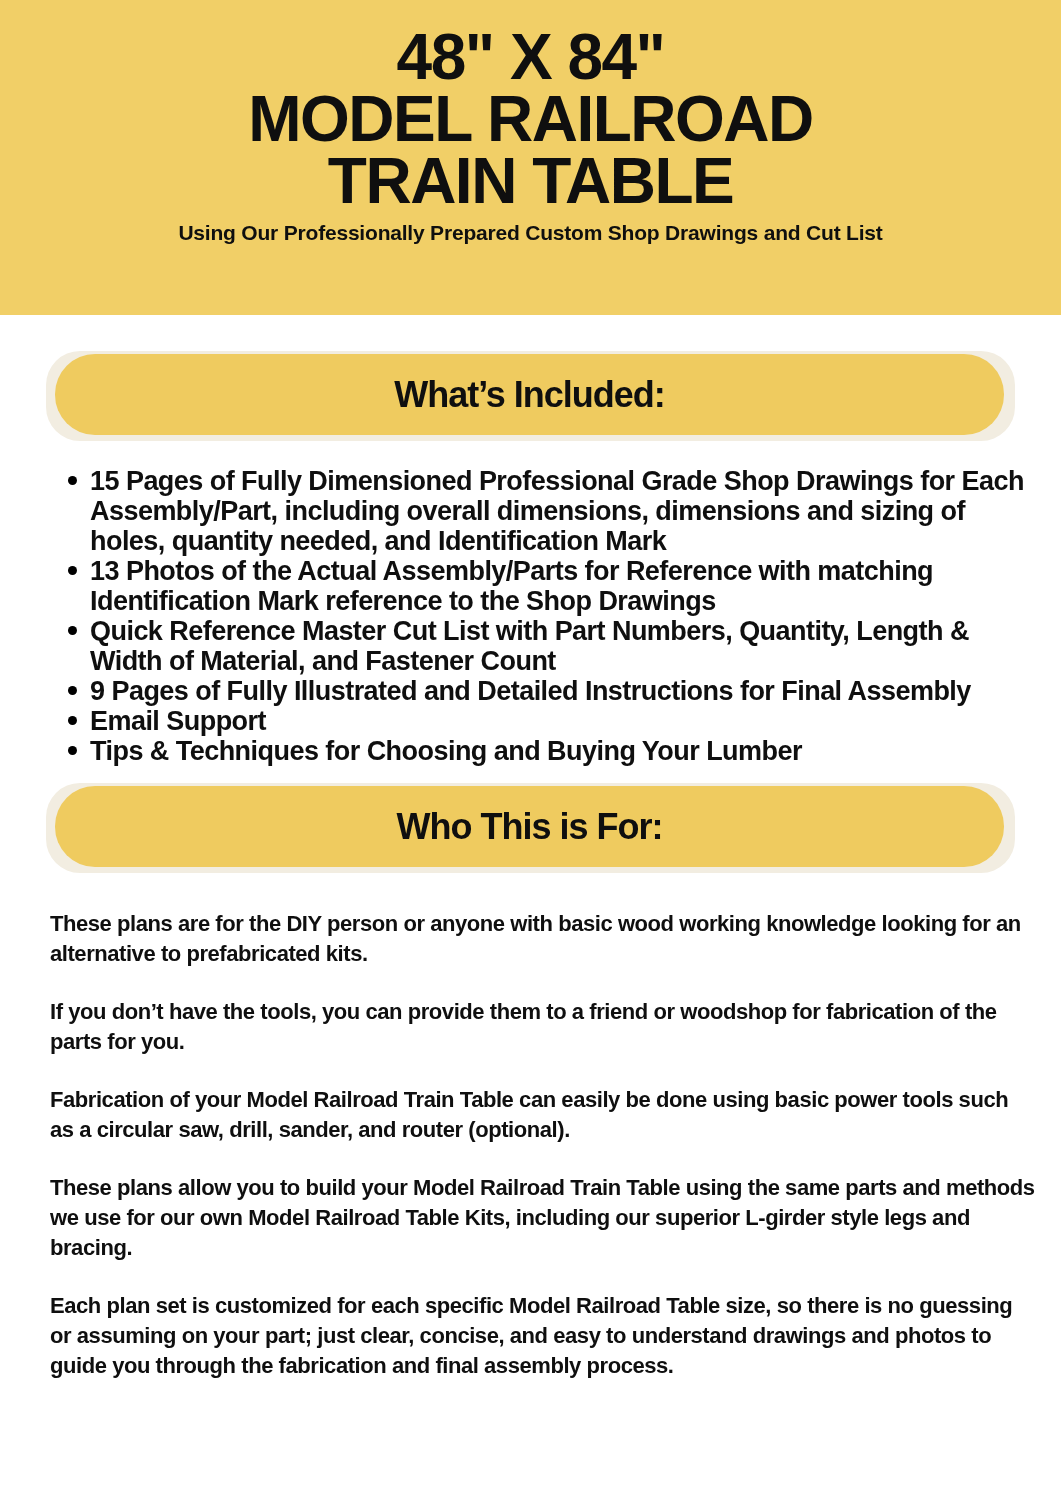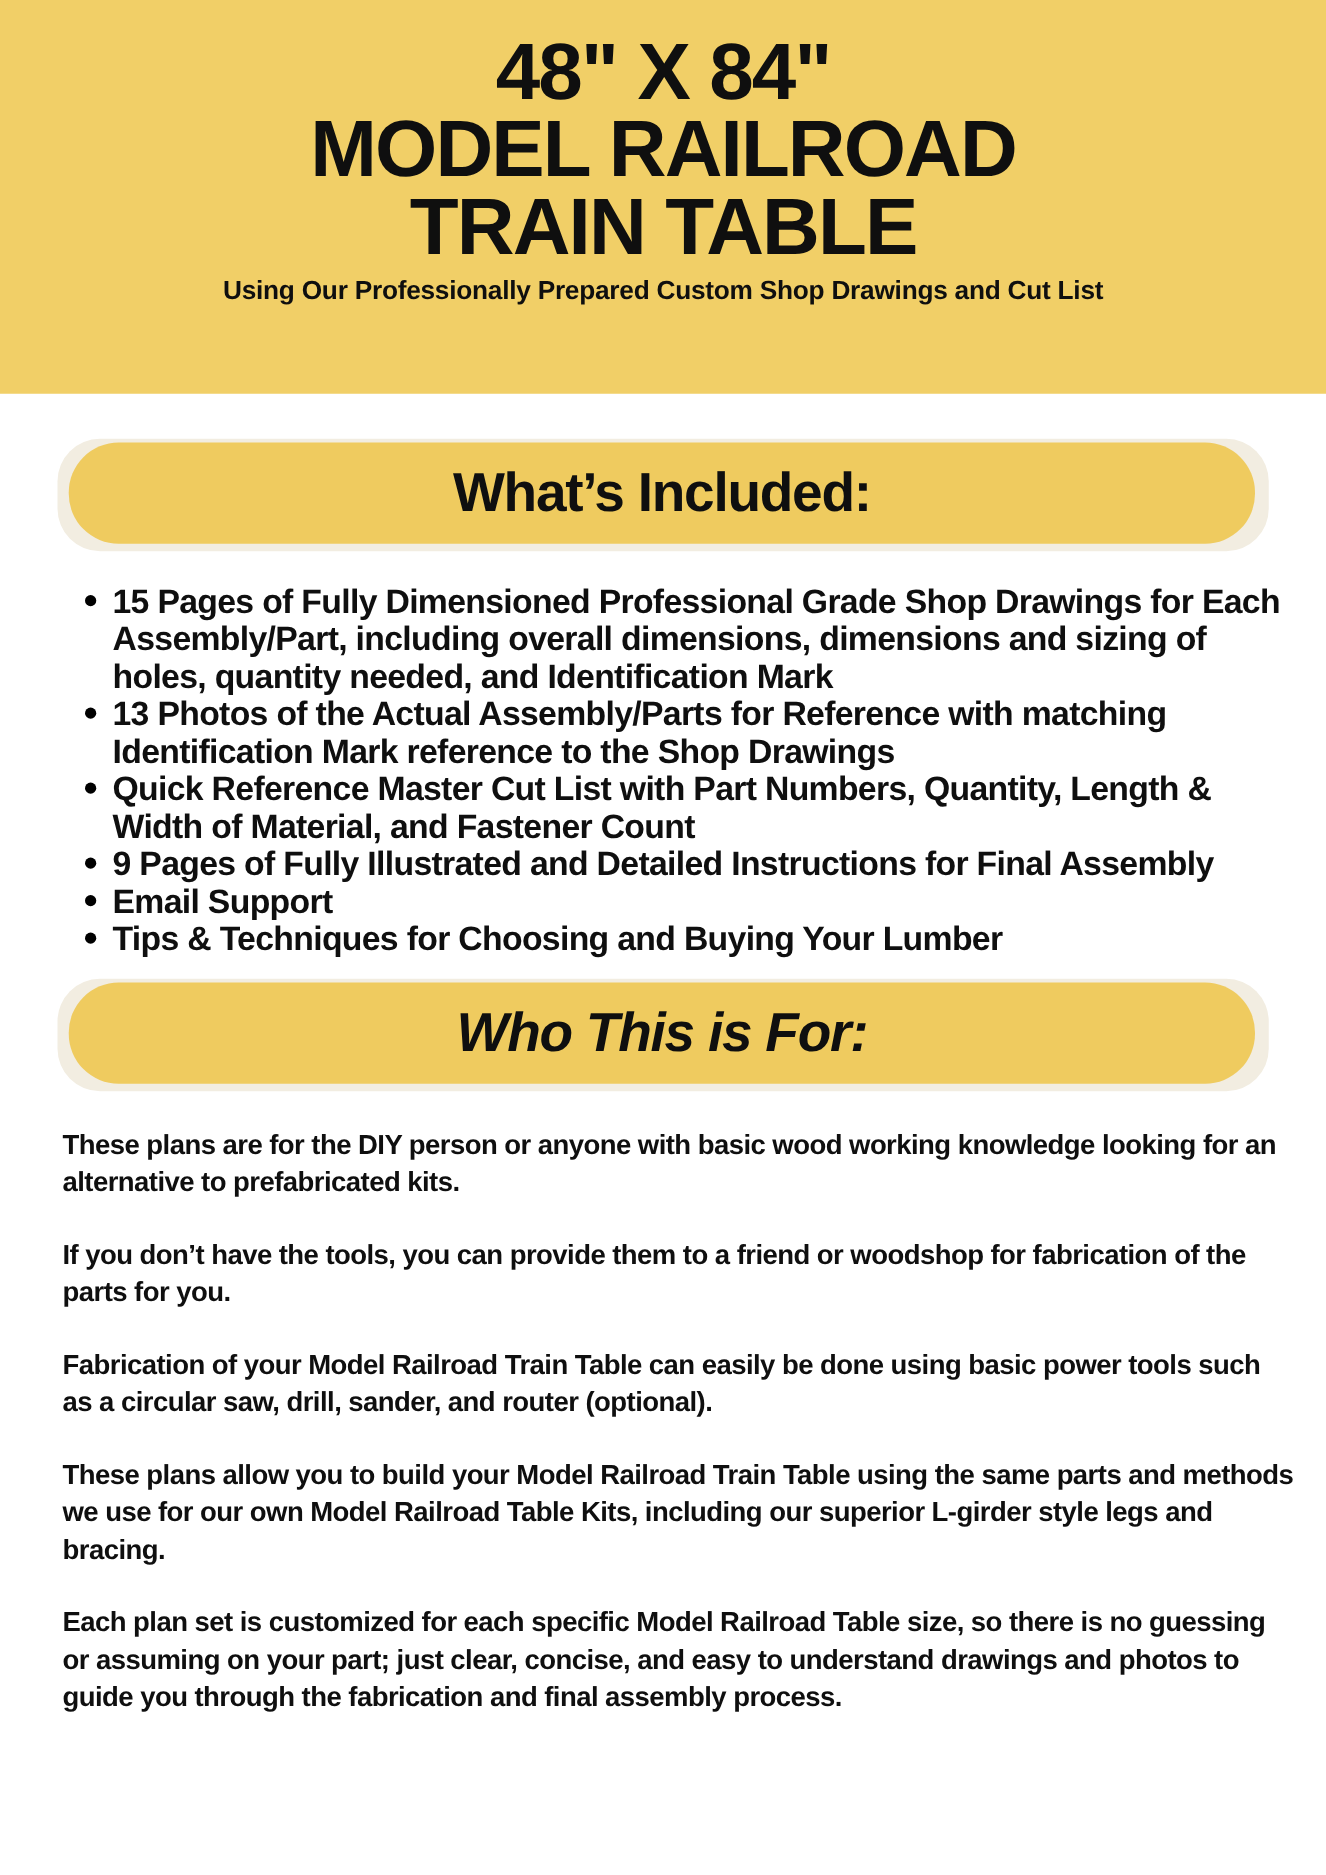"What’s Included:" .pill-inner { font-size: 44px -> 36px }
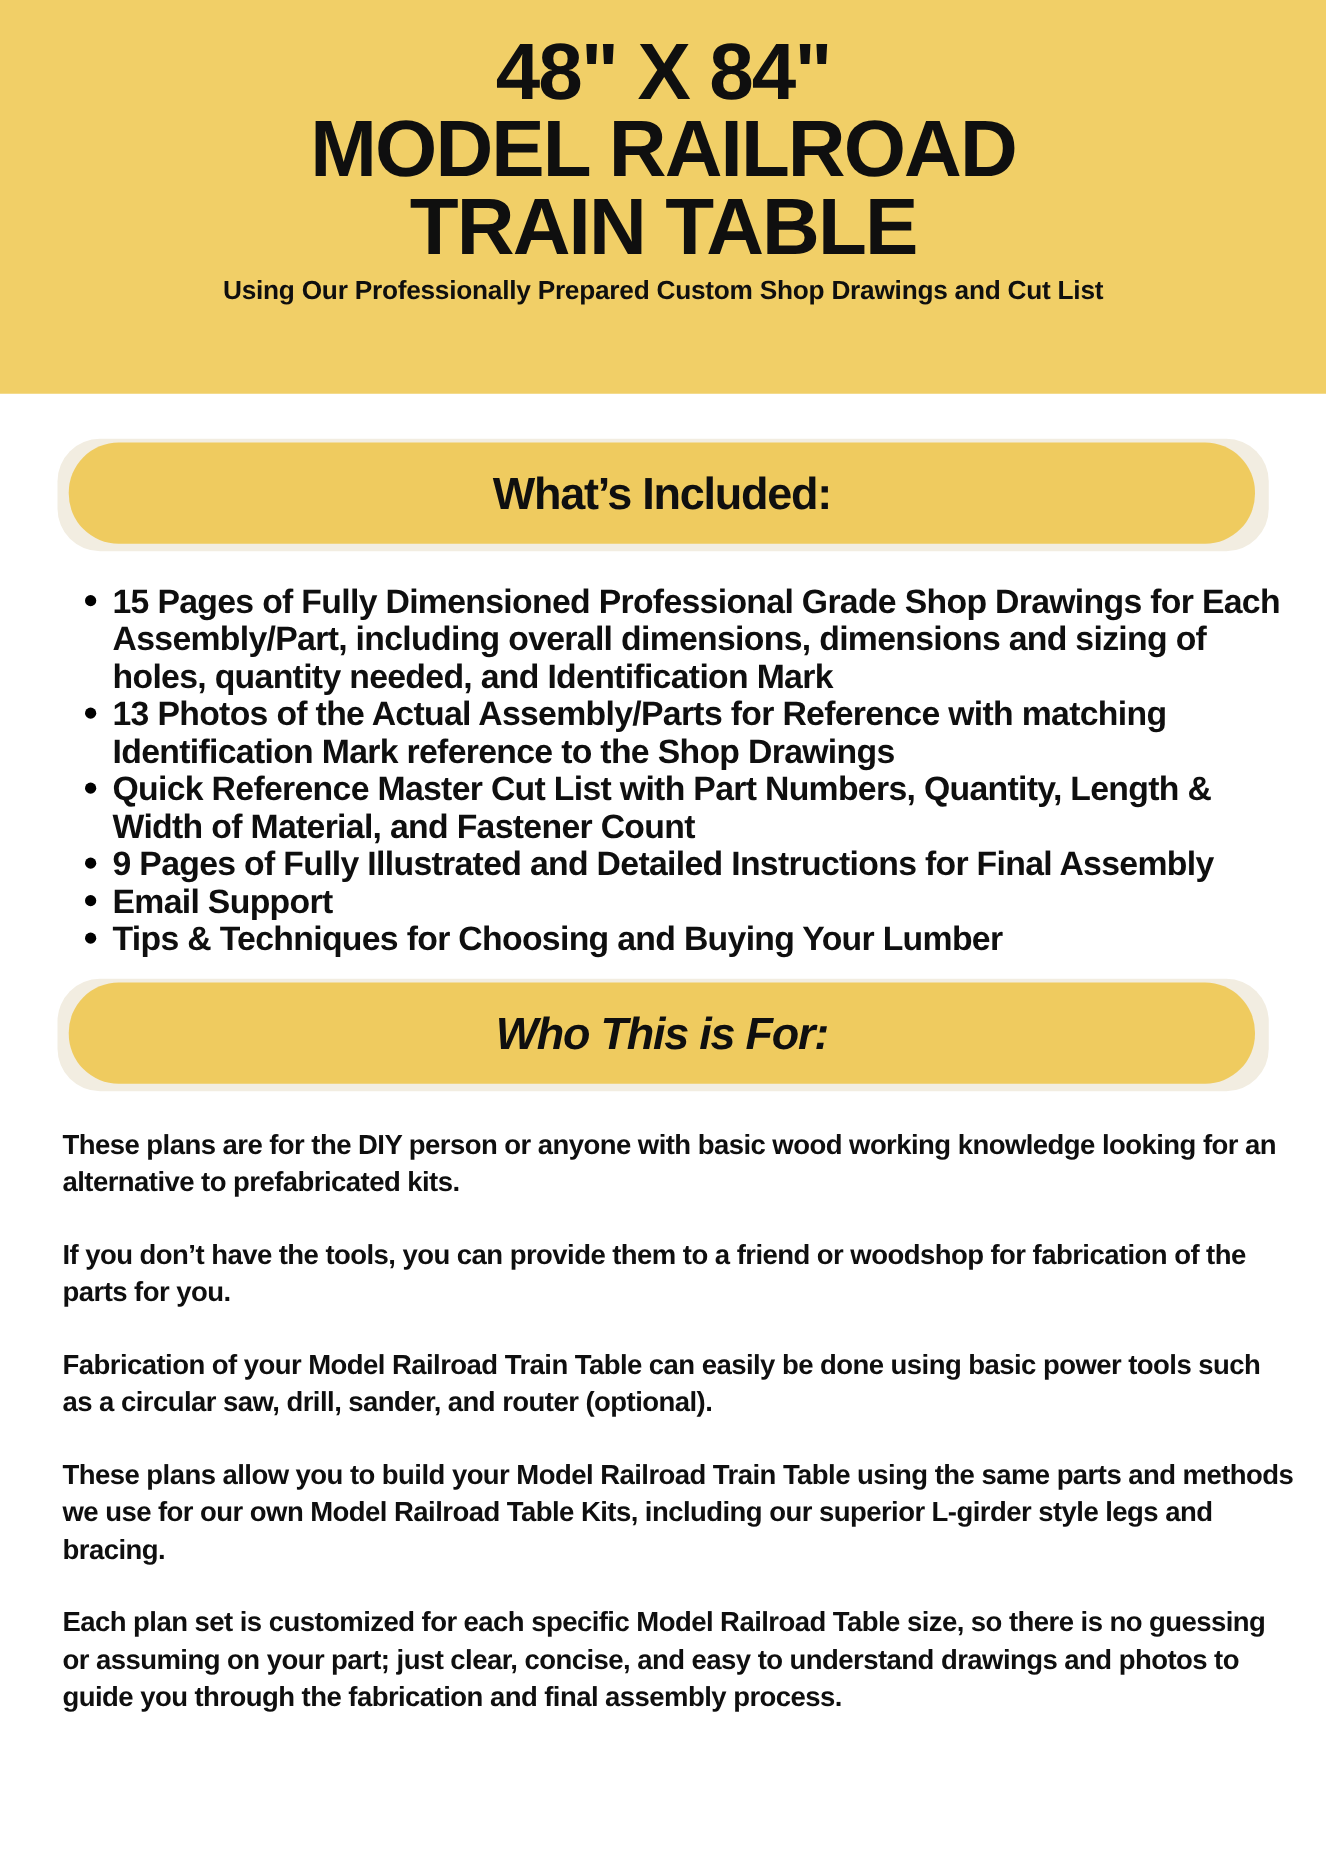"Who This is For:" .pill-2 { font-style: italic -> none }
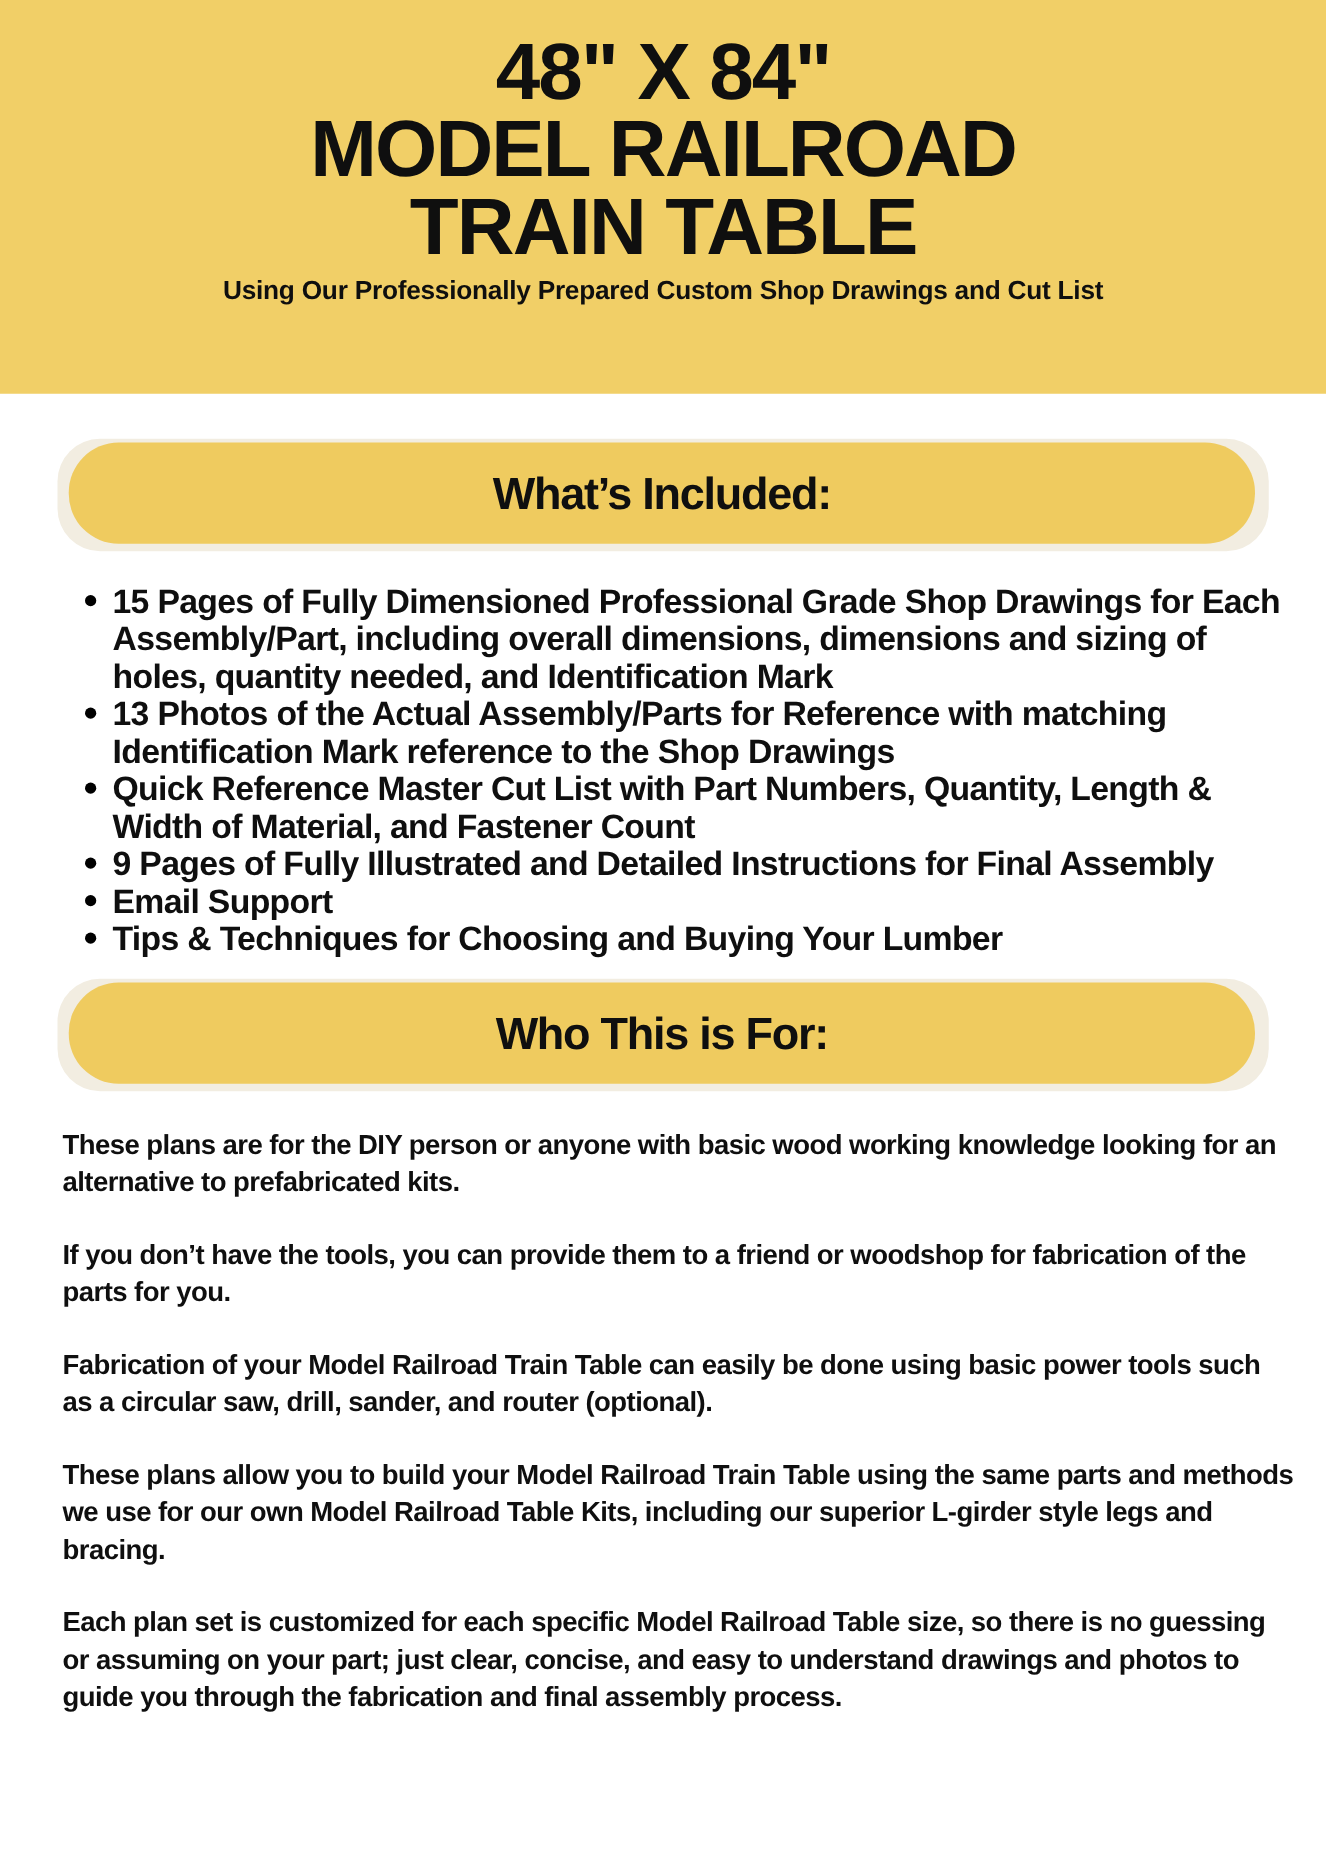"These plans are for the" .paragraphs { margin: 16px 0 0 50px -> 0 0 0 50px; padding-top: 12px -> 36px }
